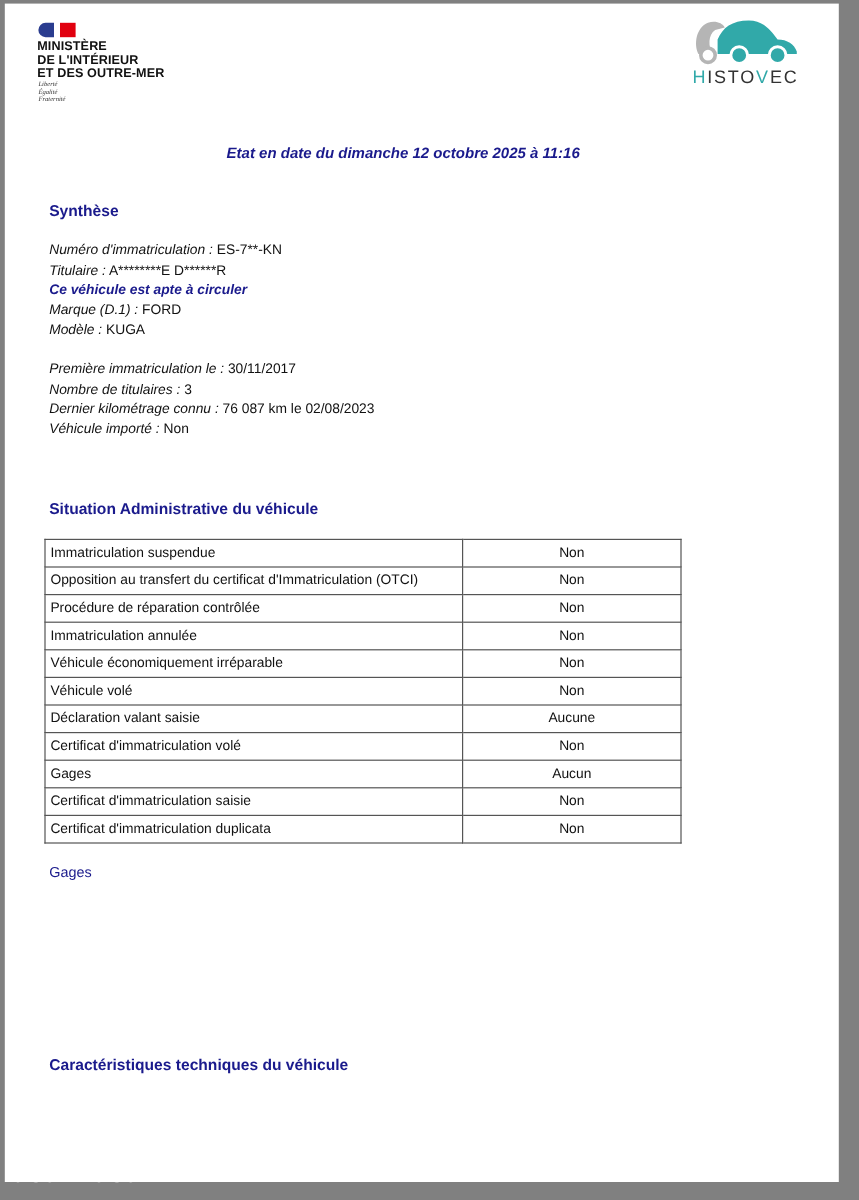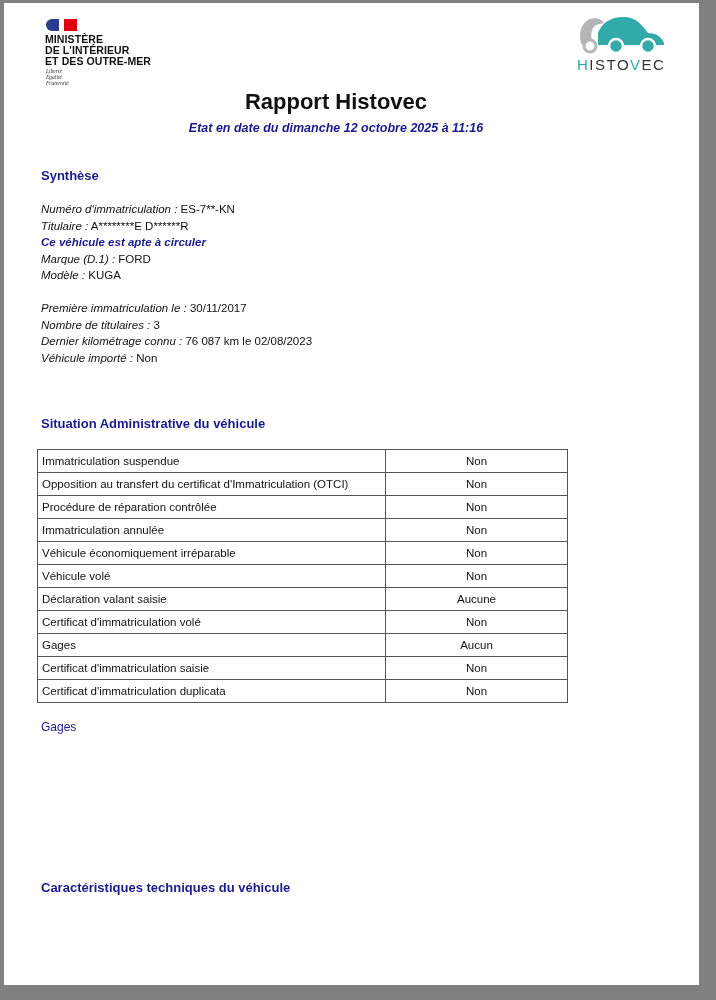"MINISTÈRE" .gov-logo { left: 38px -> 24px }
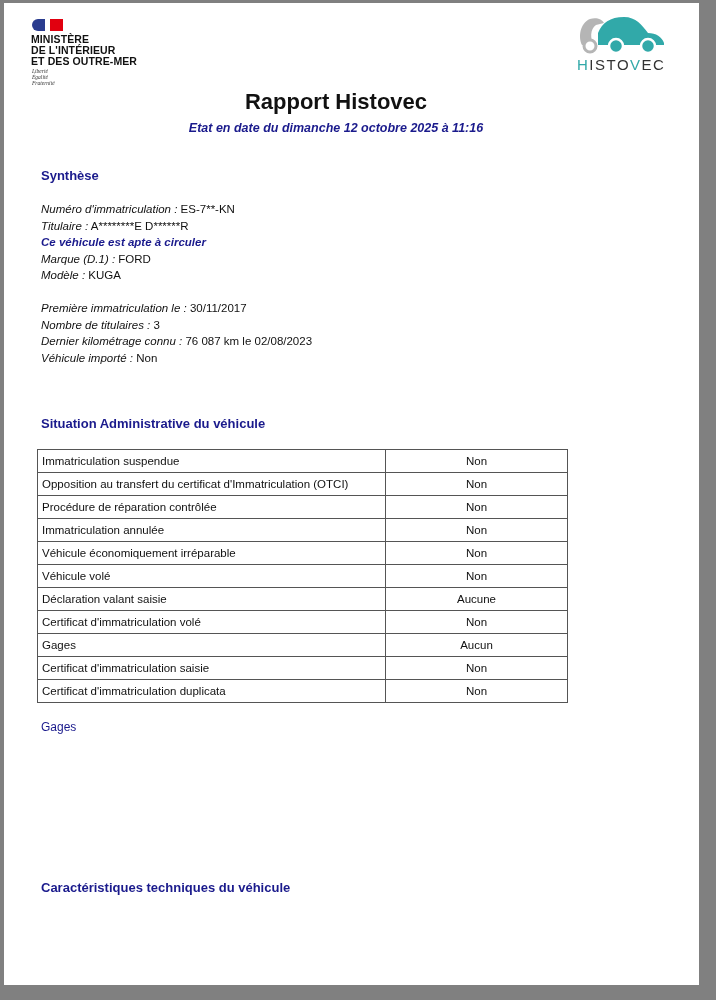"Rapport Histovec" div.abs { html: <div>Rapport Histovec</div> -> none }
